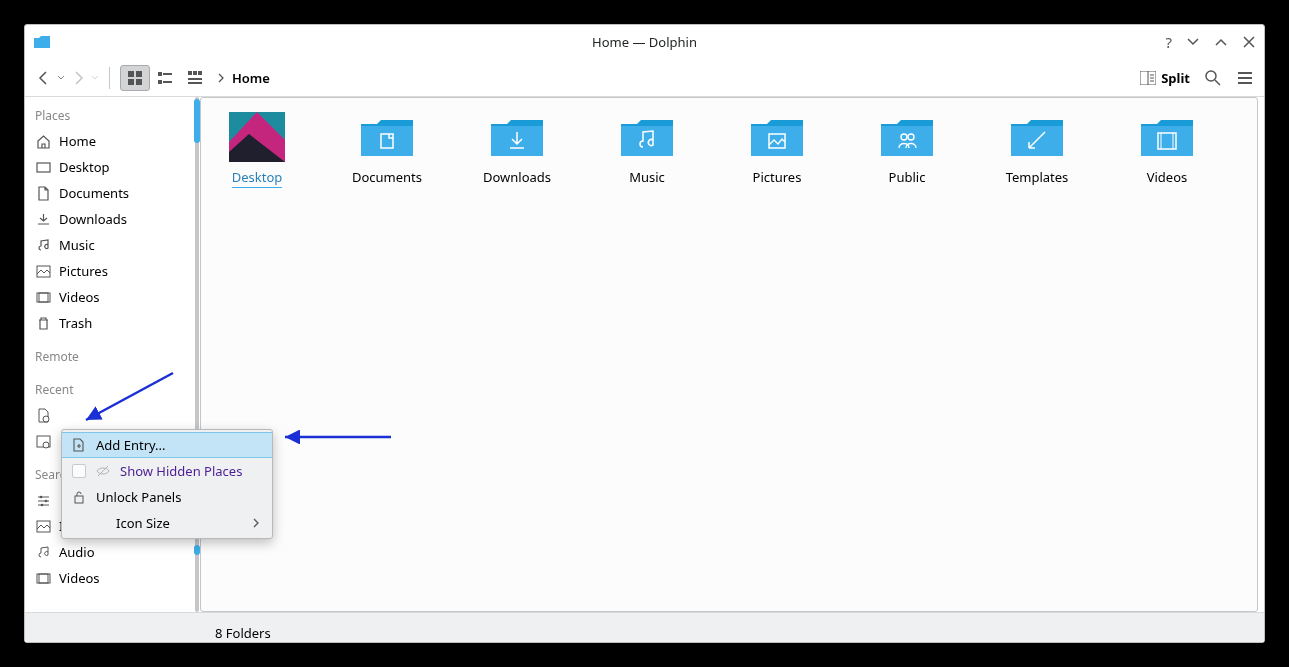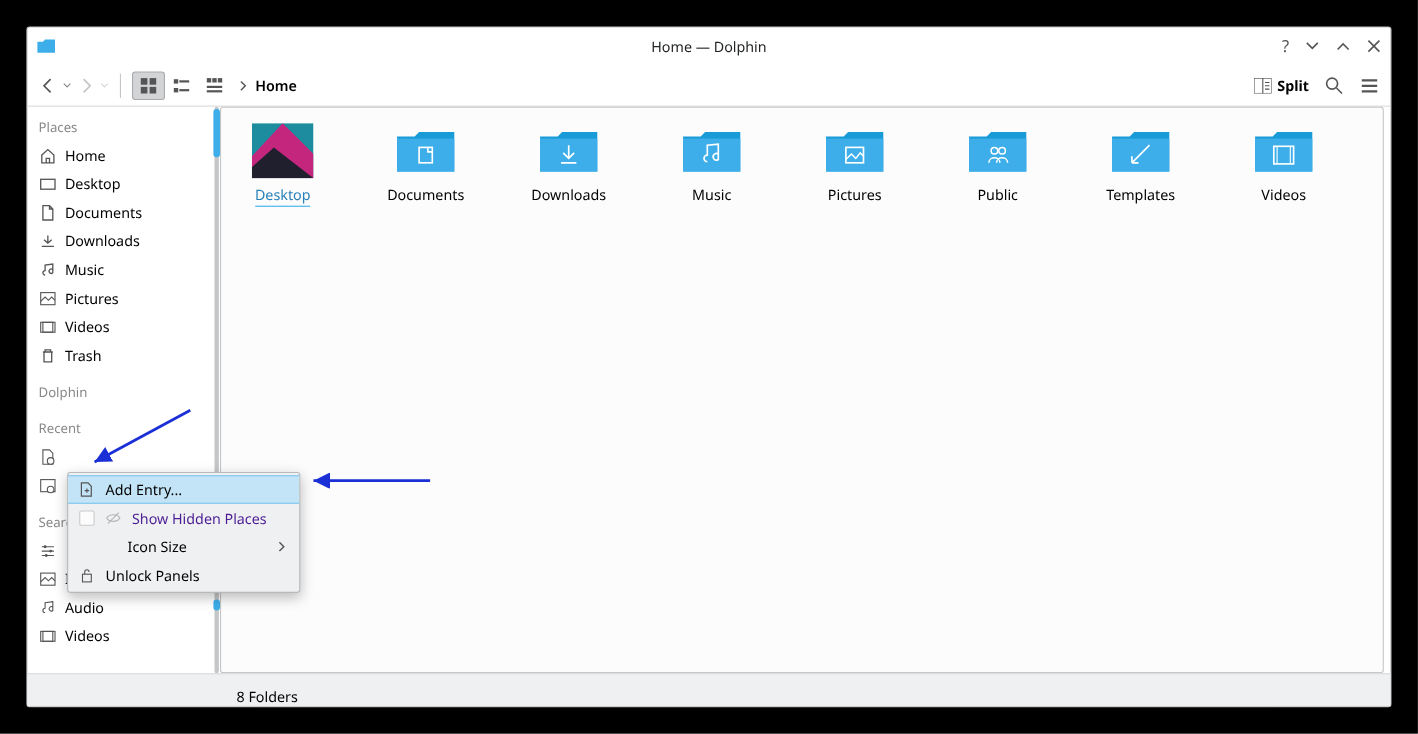"Dolphin" div.sb-header { text: Dolphin -> Remote }
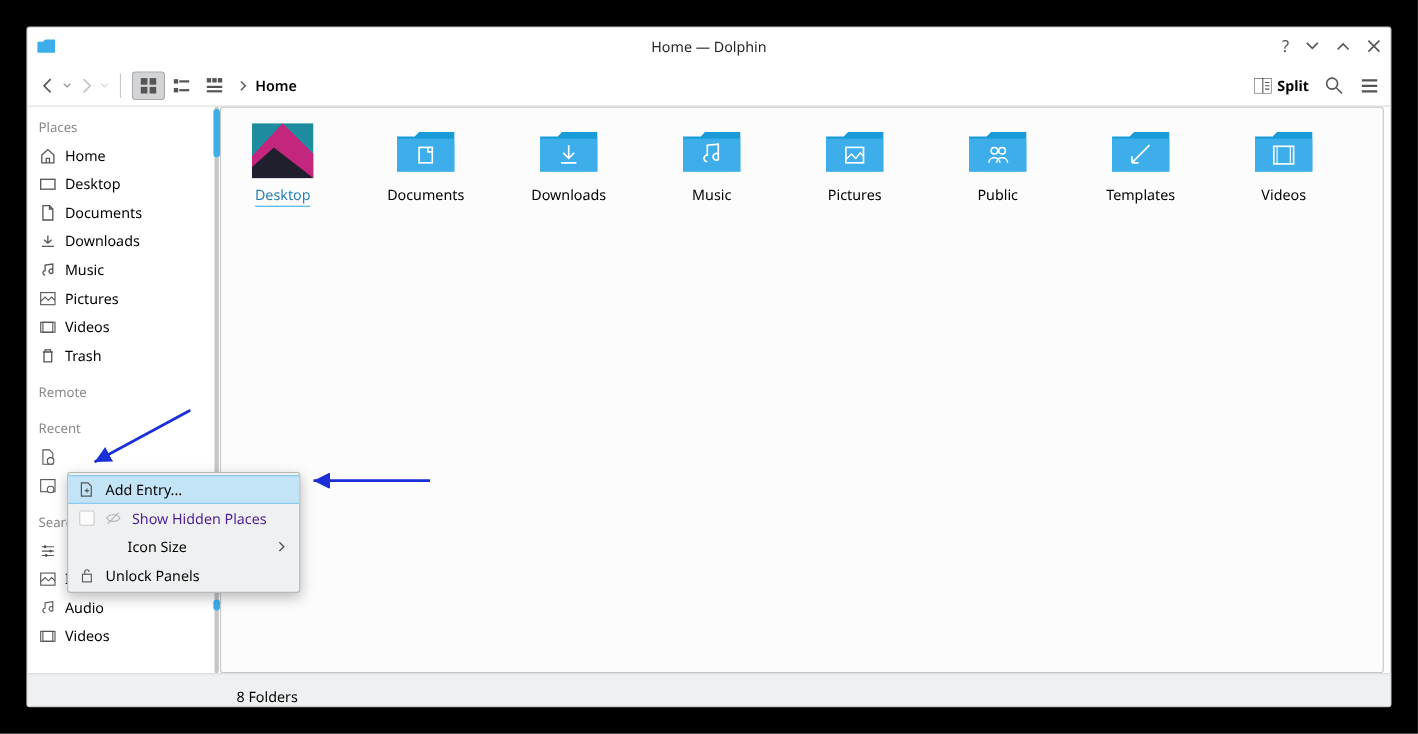"Icon Size" div.ctx-item { order: before "Unlock Panels" -> after "Unlock Panels" }
